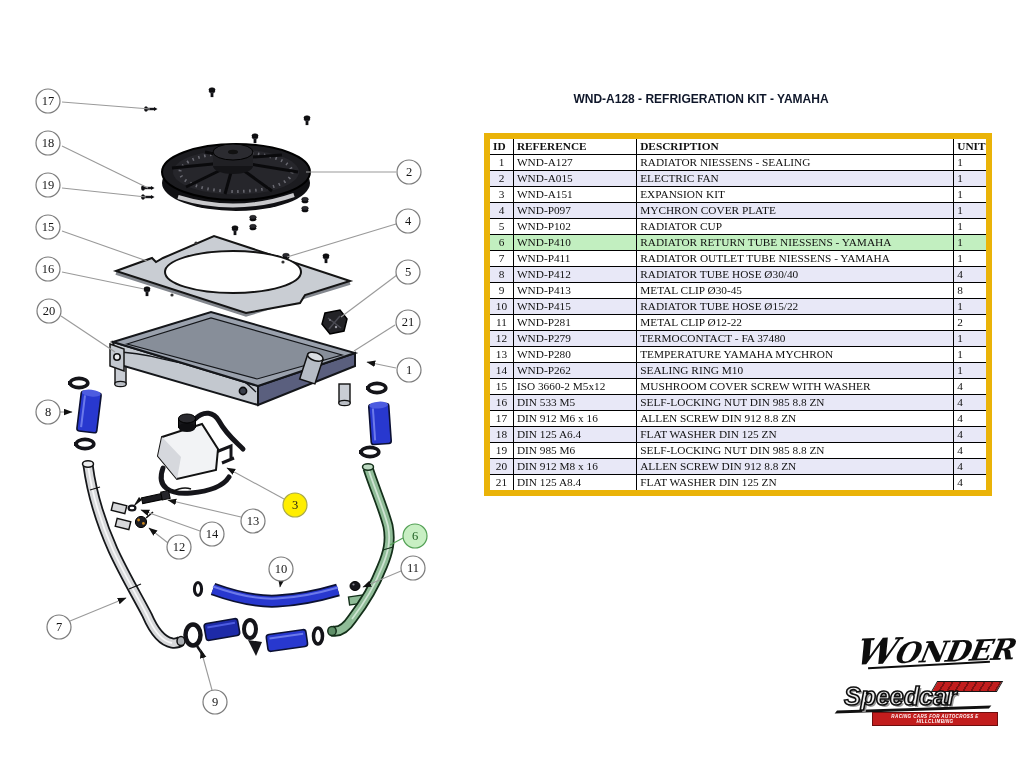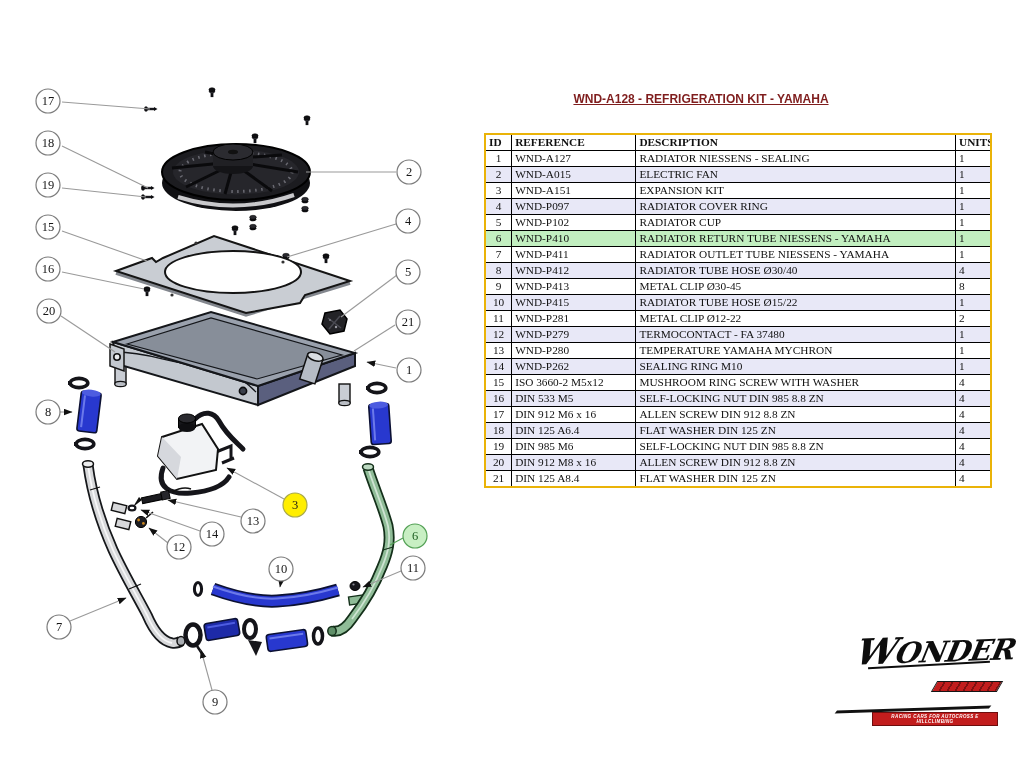"WND-A128 - REFRIGERATION KIT -" .doc-title { color: #7f1d1d -> #0f172a; text-decoration: underline -> none }
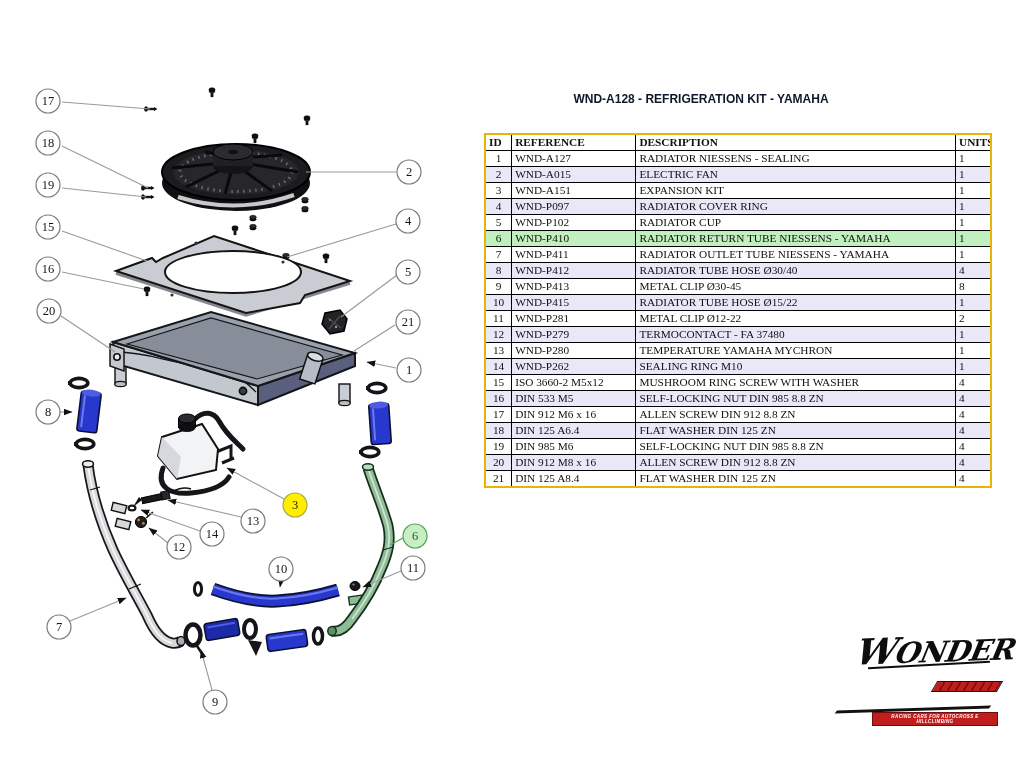"ID" table.parts { border: 2px solid #eab308 -> 6px solid #eab308 }
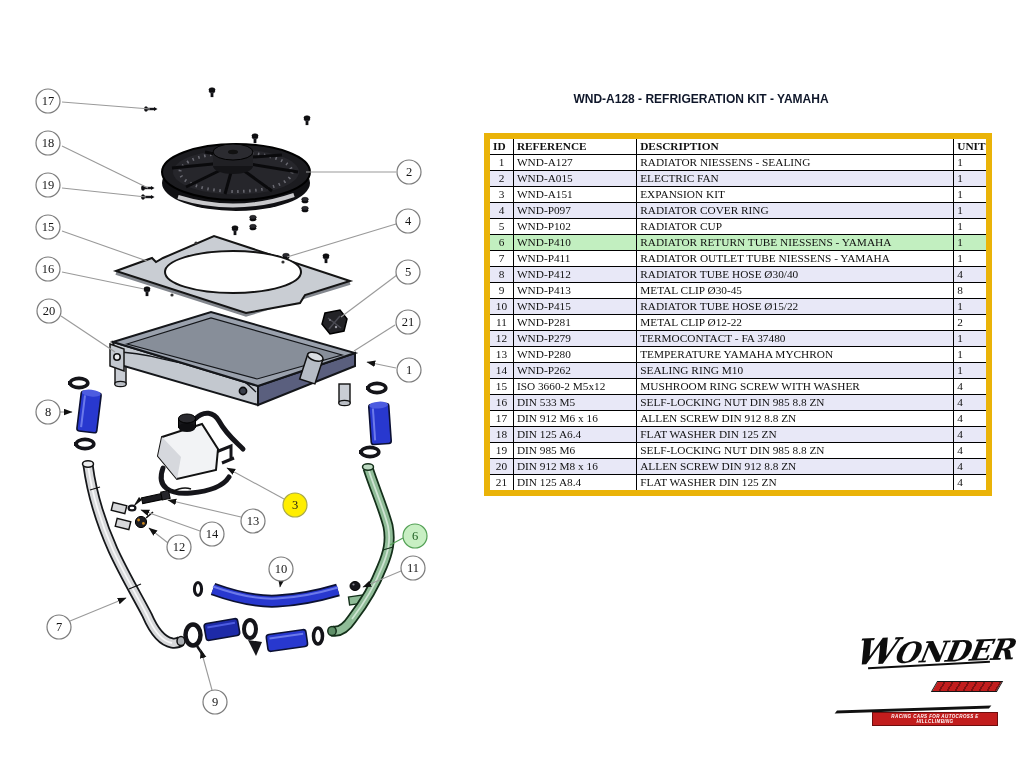"RADIATOR COVER RING" td.col-desc { text: RADIATOR COVER RING -> MYCHRON COVER PLATE }
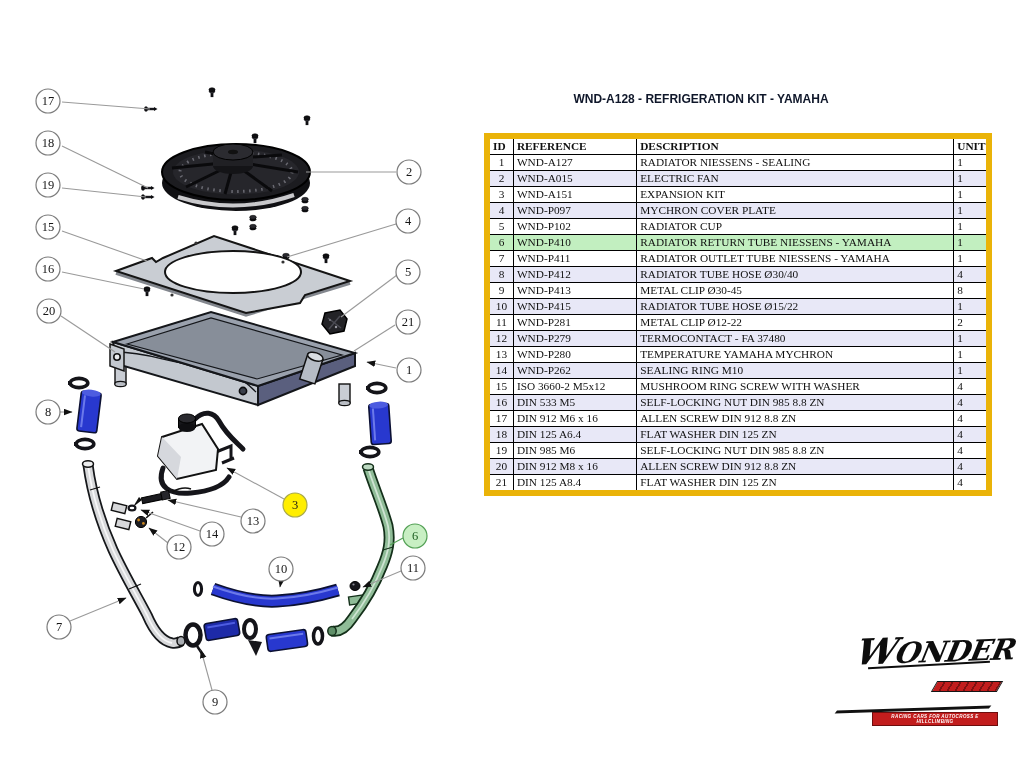"MUSHROOM RING SCREW WITH WASHER" td.col-desc { text: RING -> COVER }
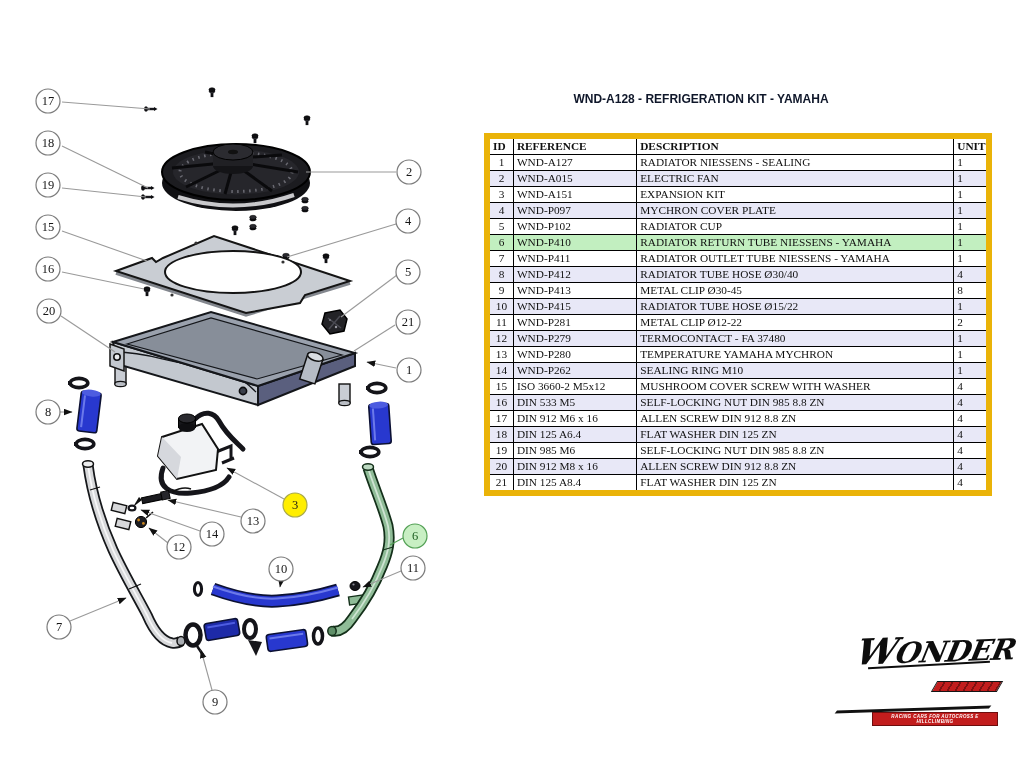"Speedcar" div.sc-text { html: none -> <div>Speedcar</div> }
